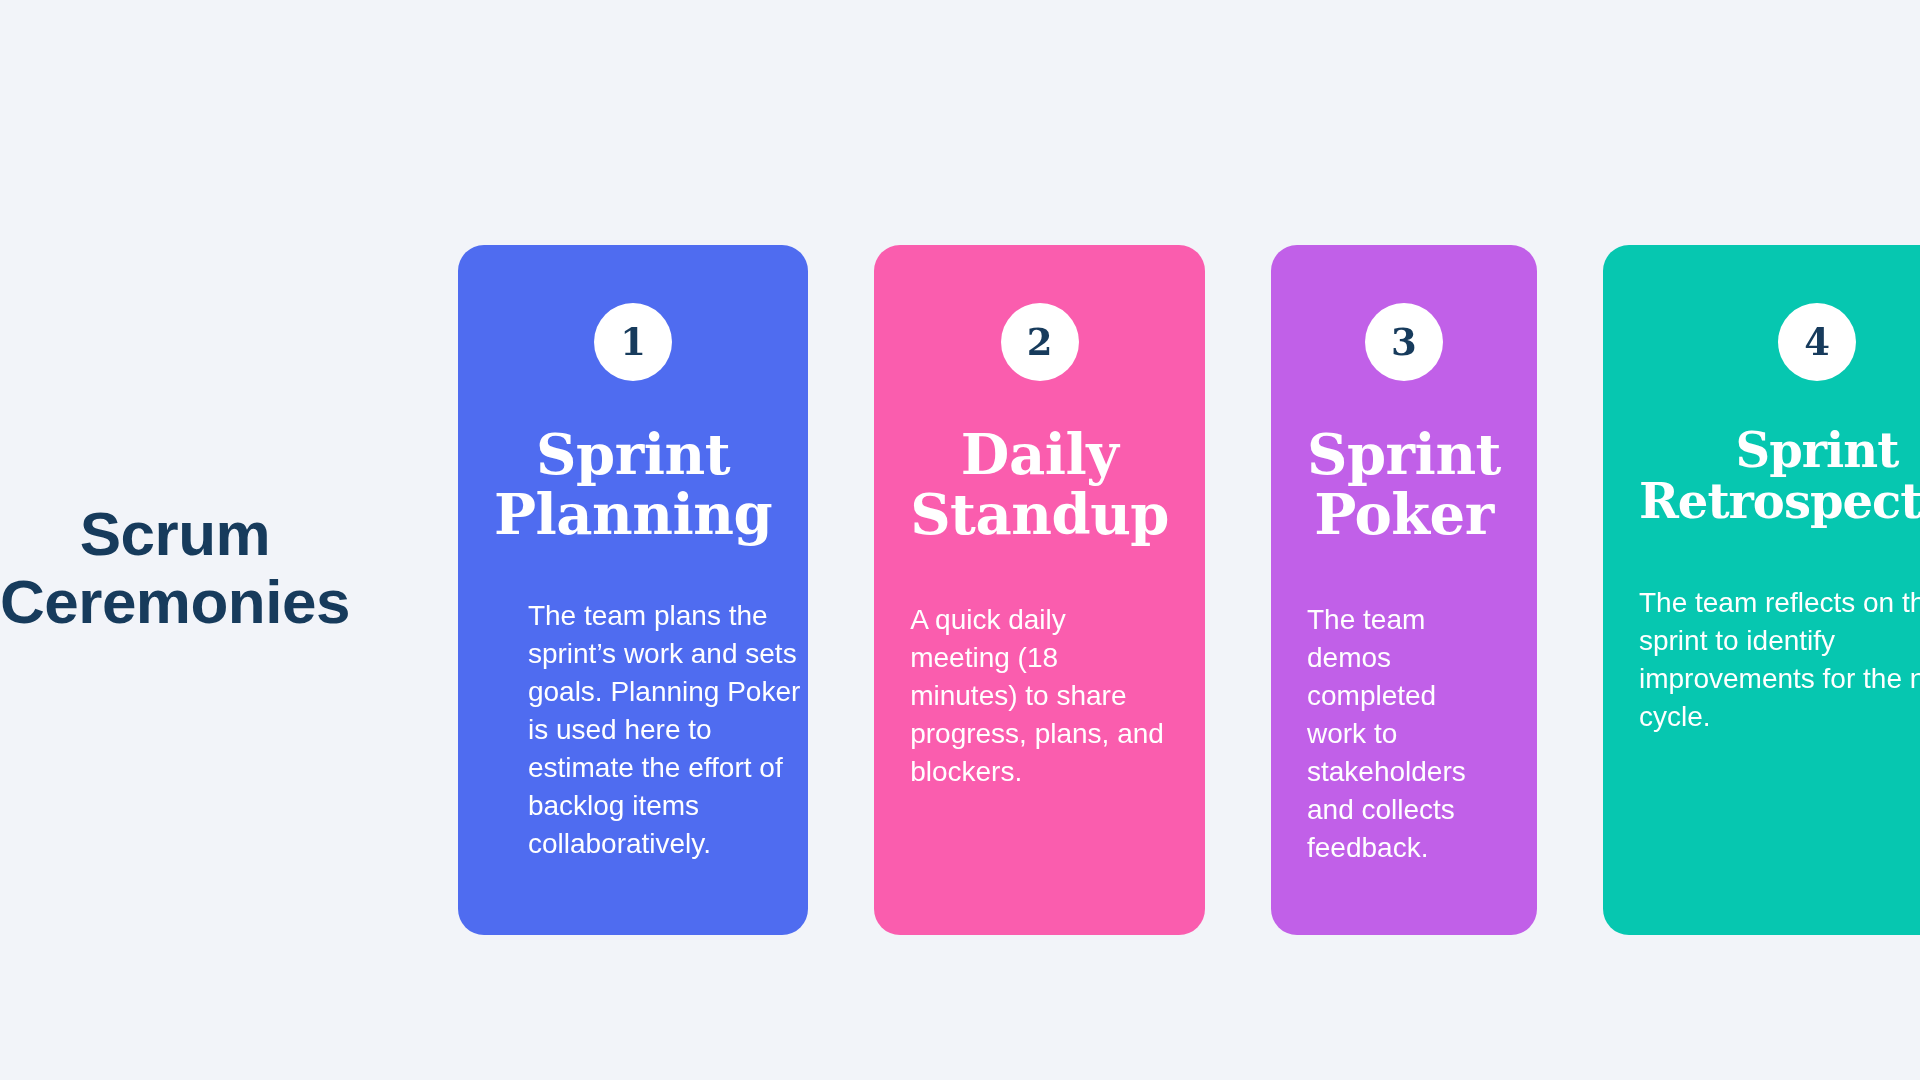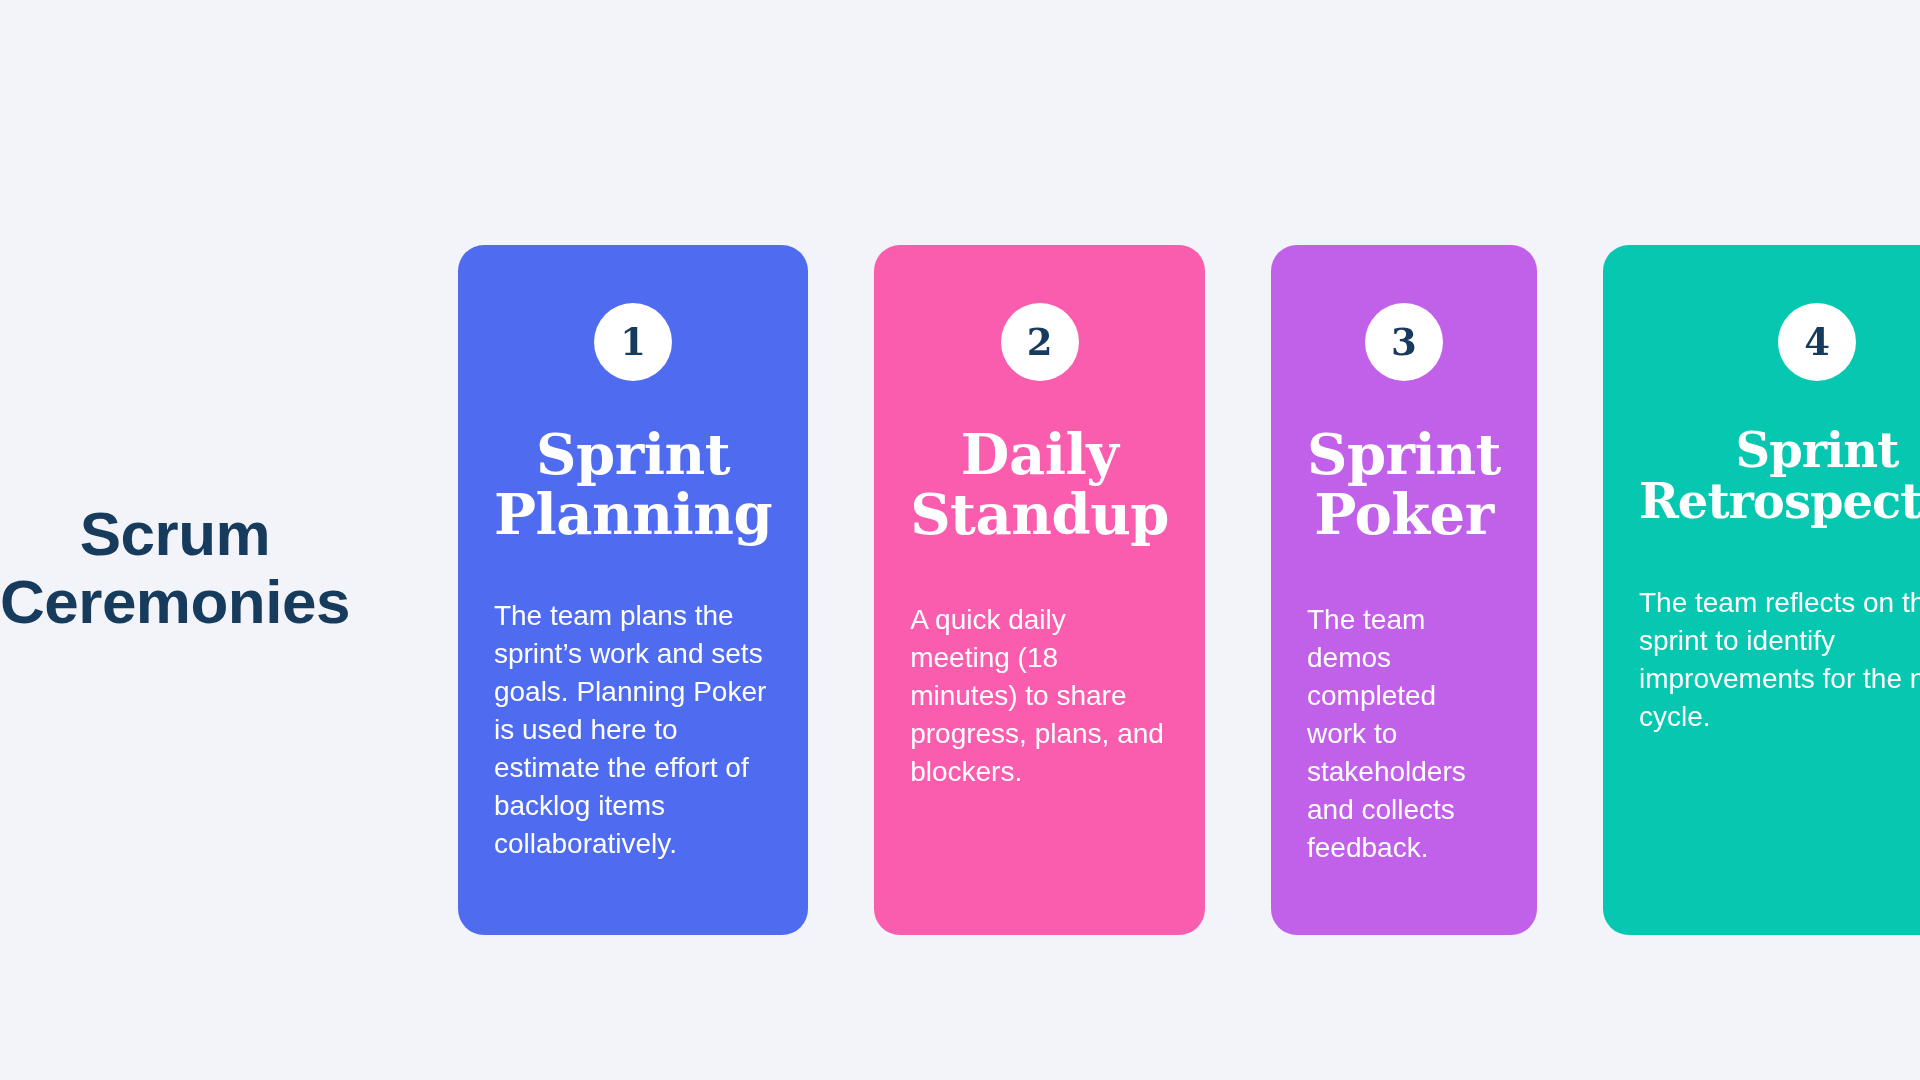"The team plans the sprint’s" .card--1 .card-body { margin-left: none -> 34px }
